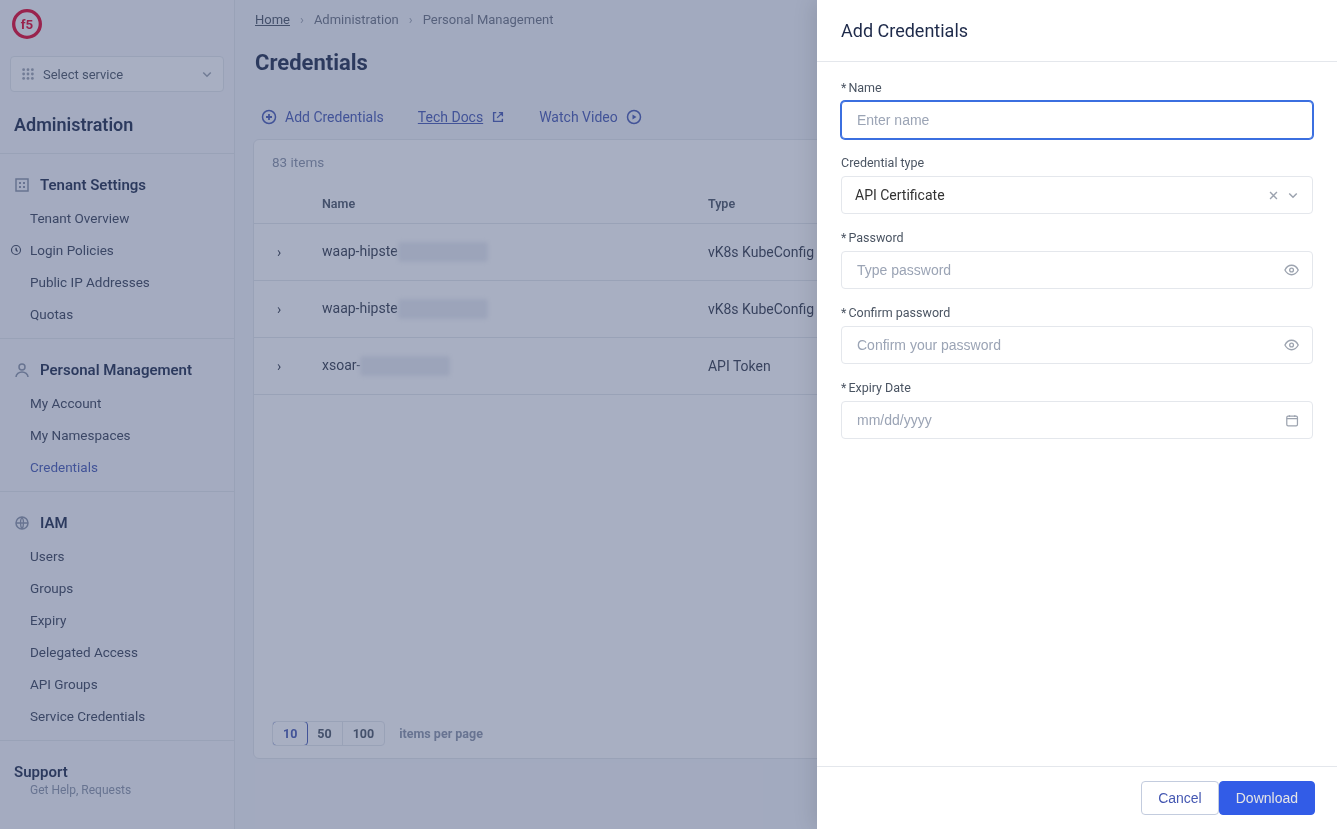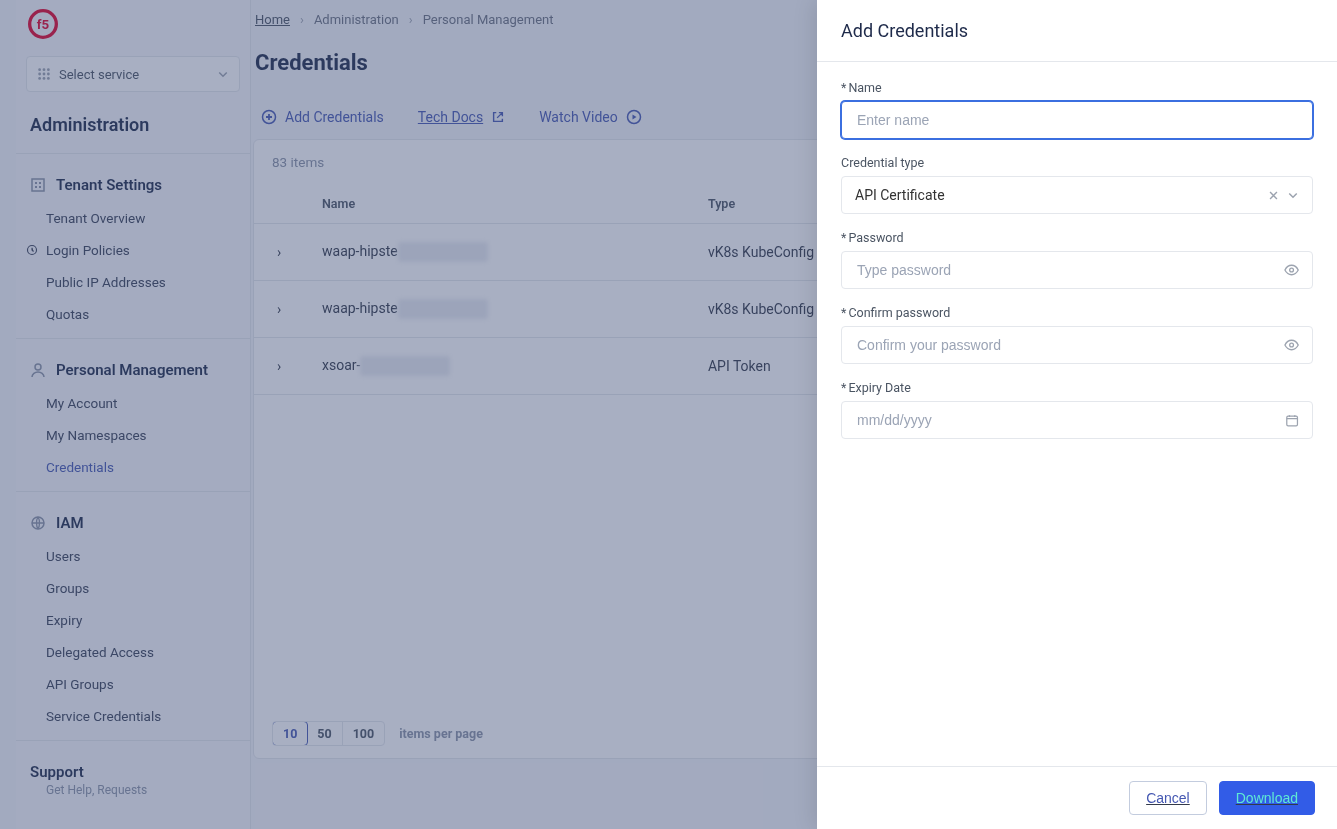"f5" .sidebar { left: 16px -> 0 }
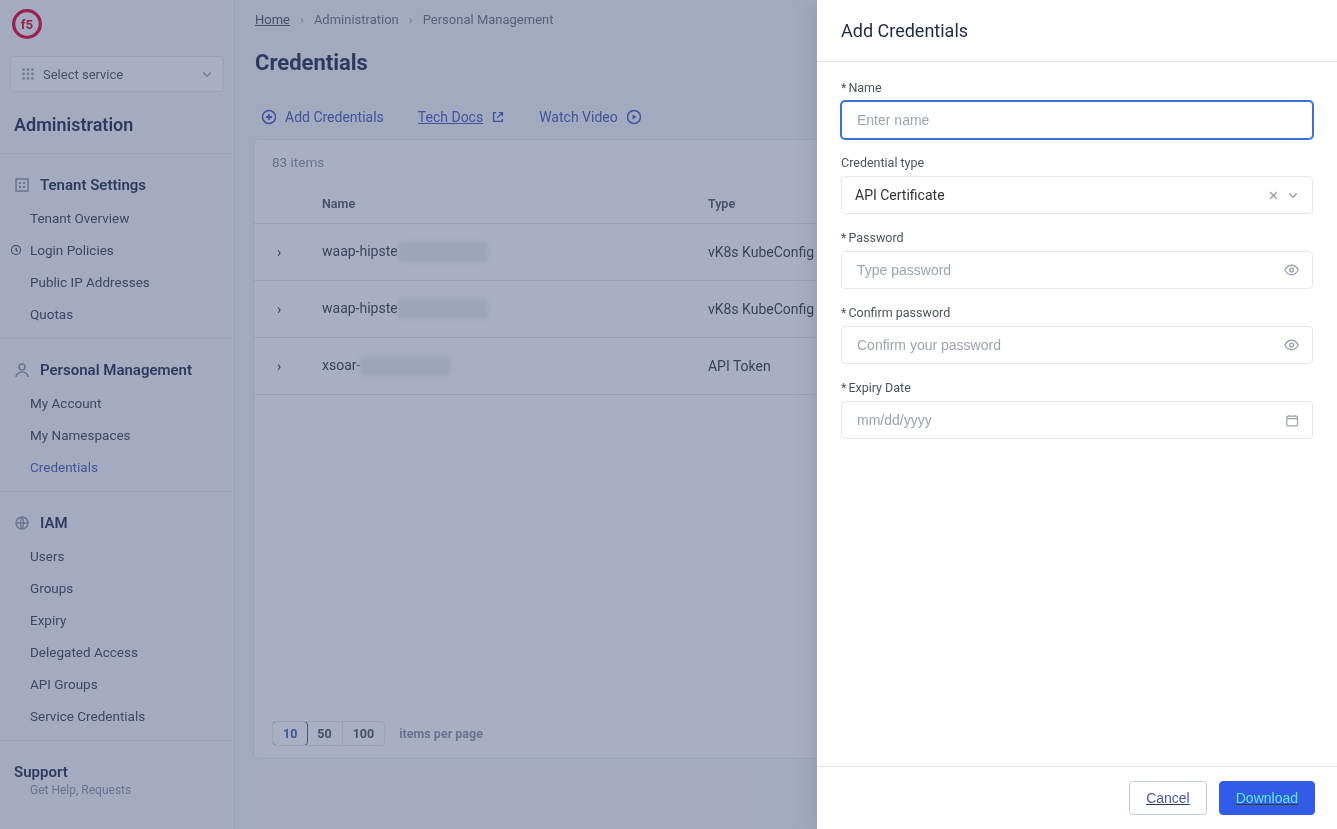"Cancel" .drawer-footer { gap: 12px -> none; text-decoration: underline -> none }
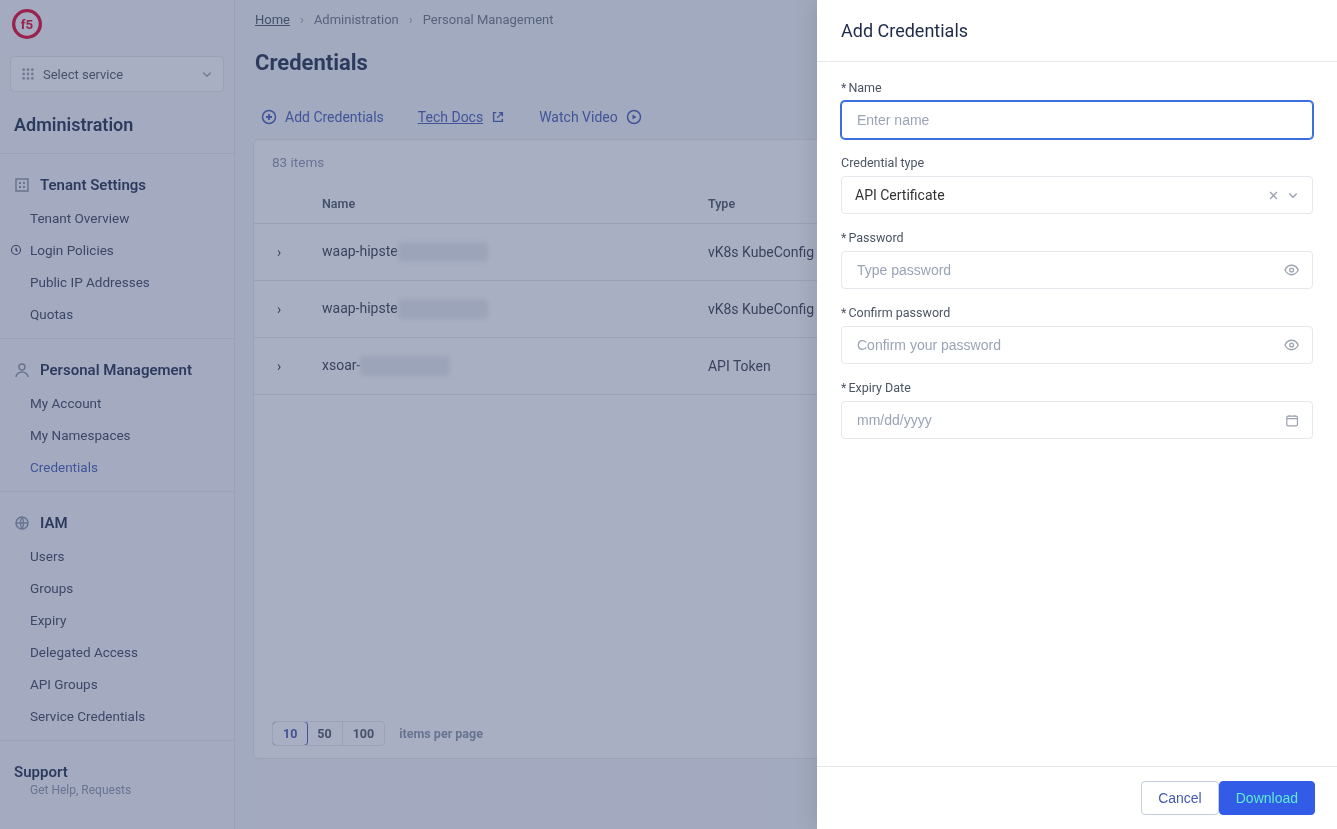"Download" .btn-primary { color: #5eead4 -> #e5e5e5 }
